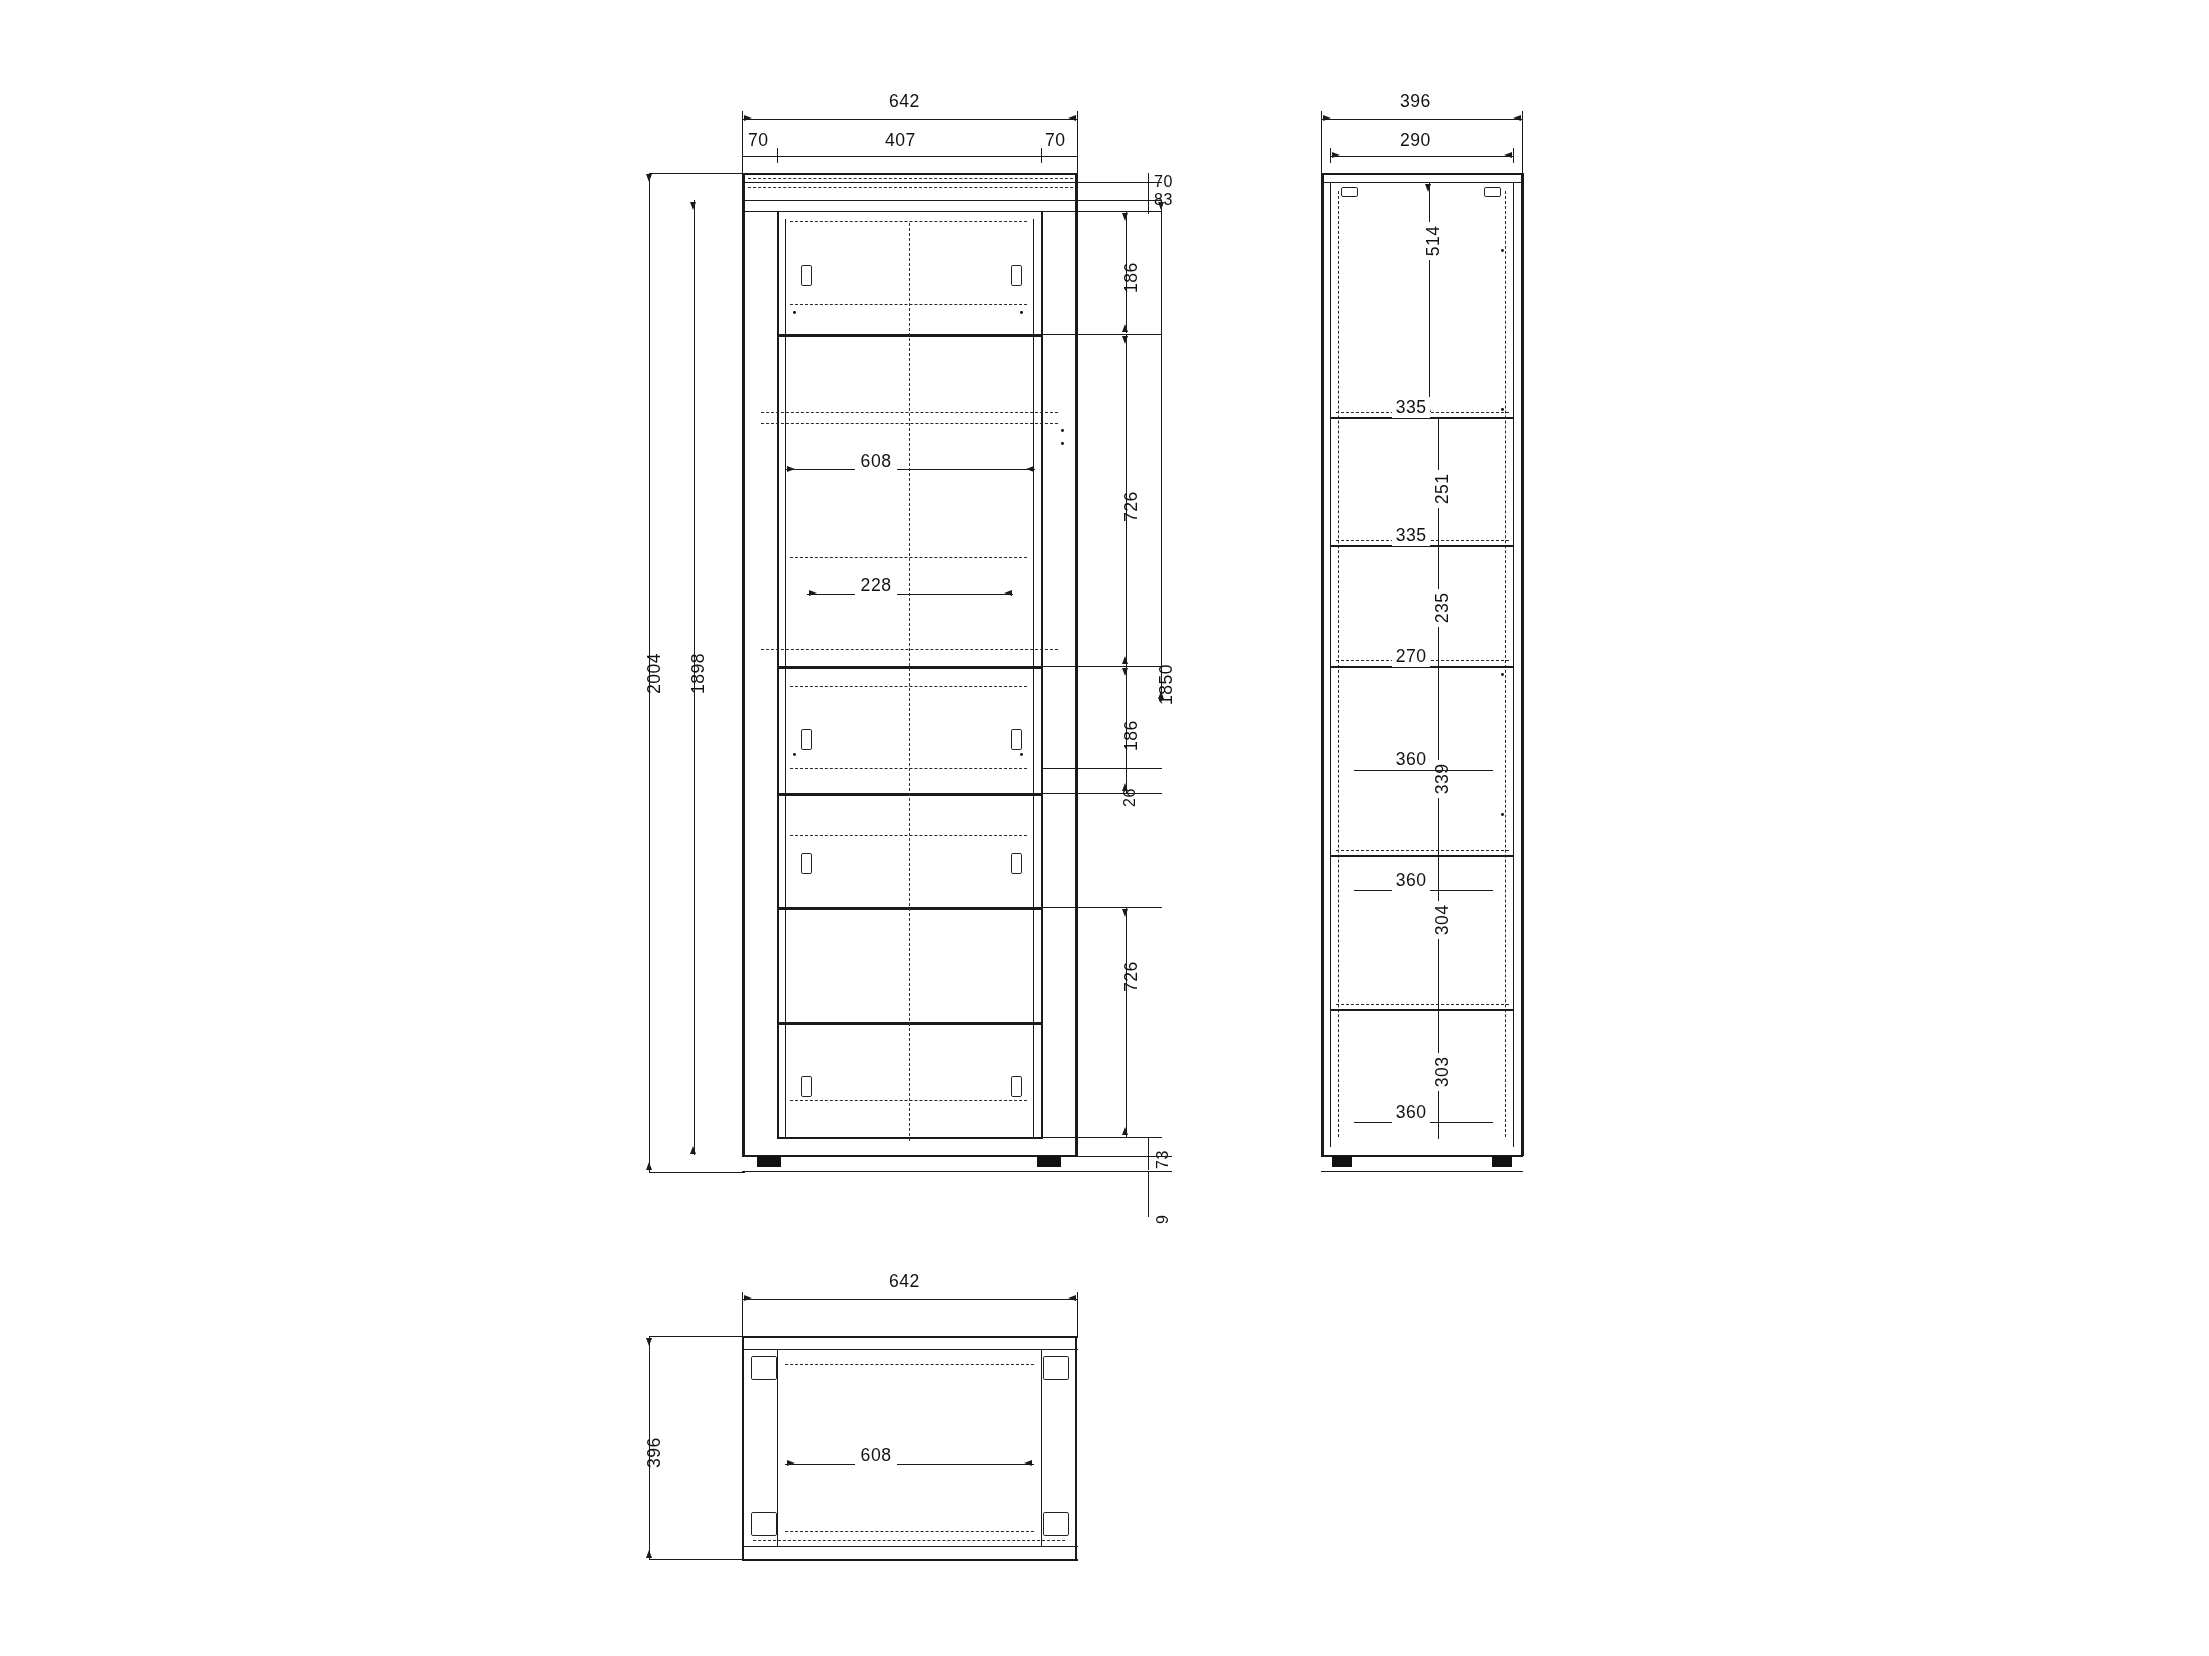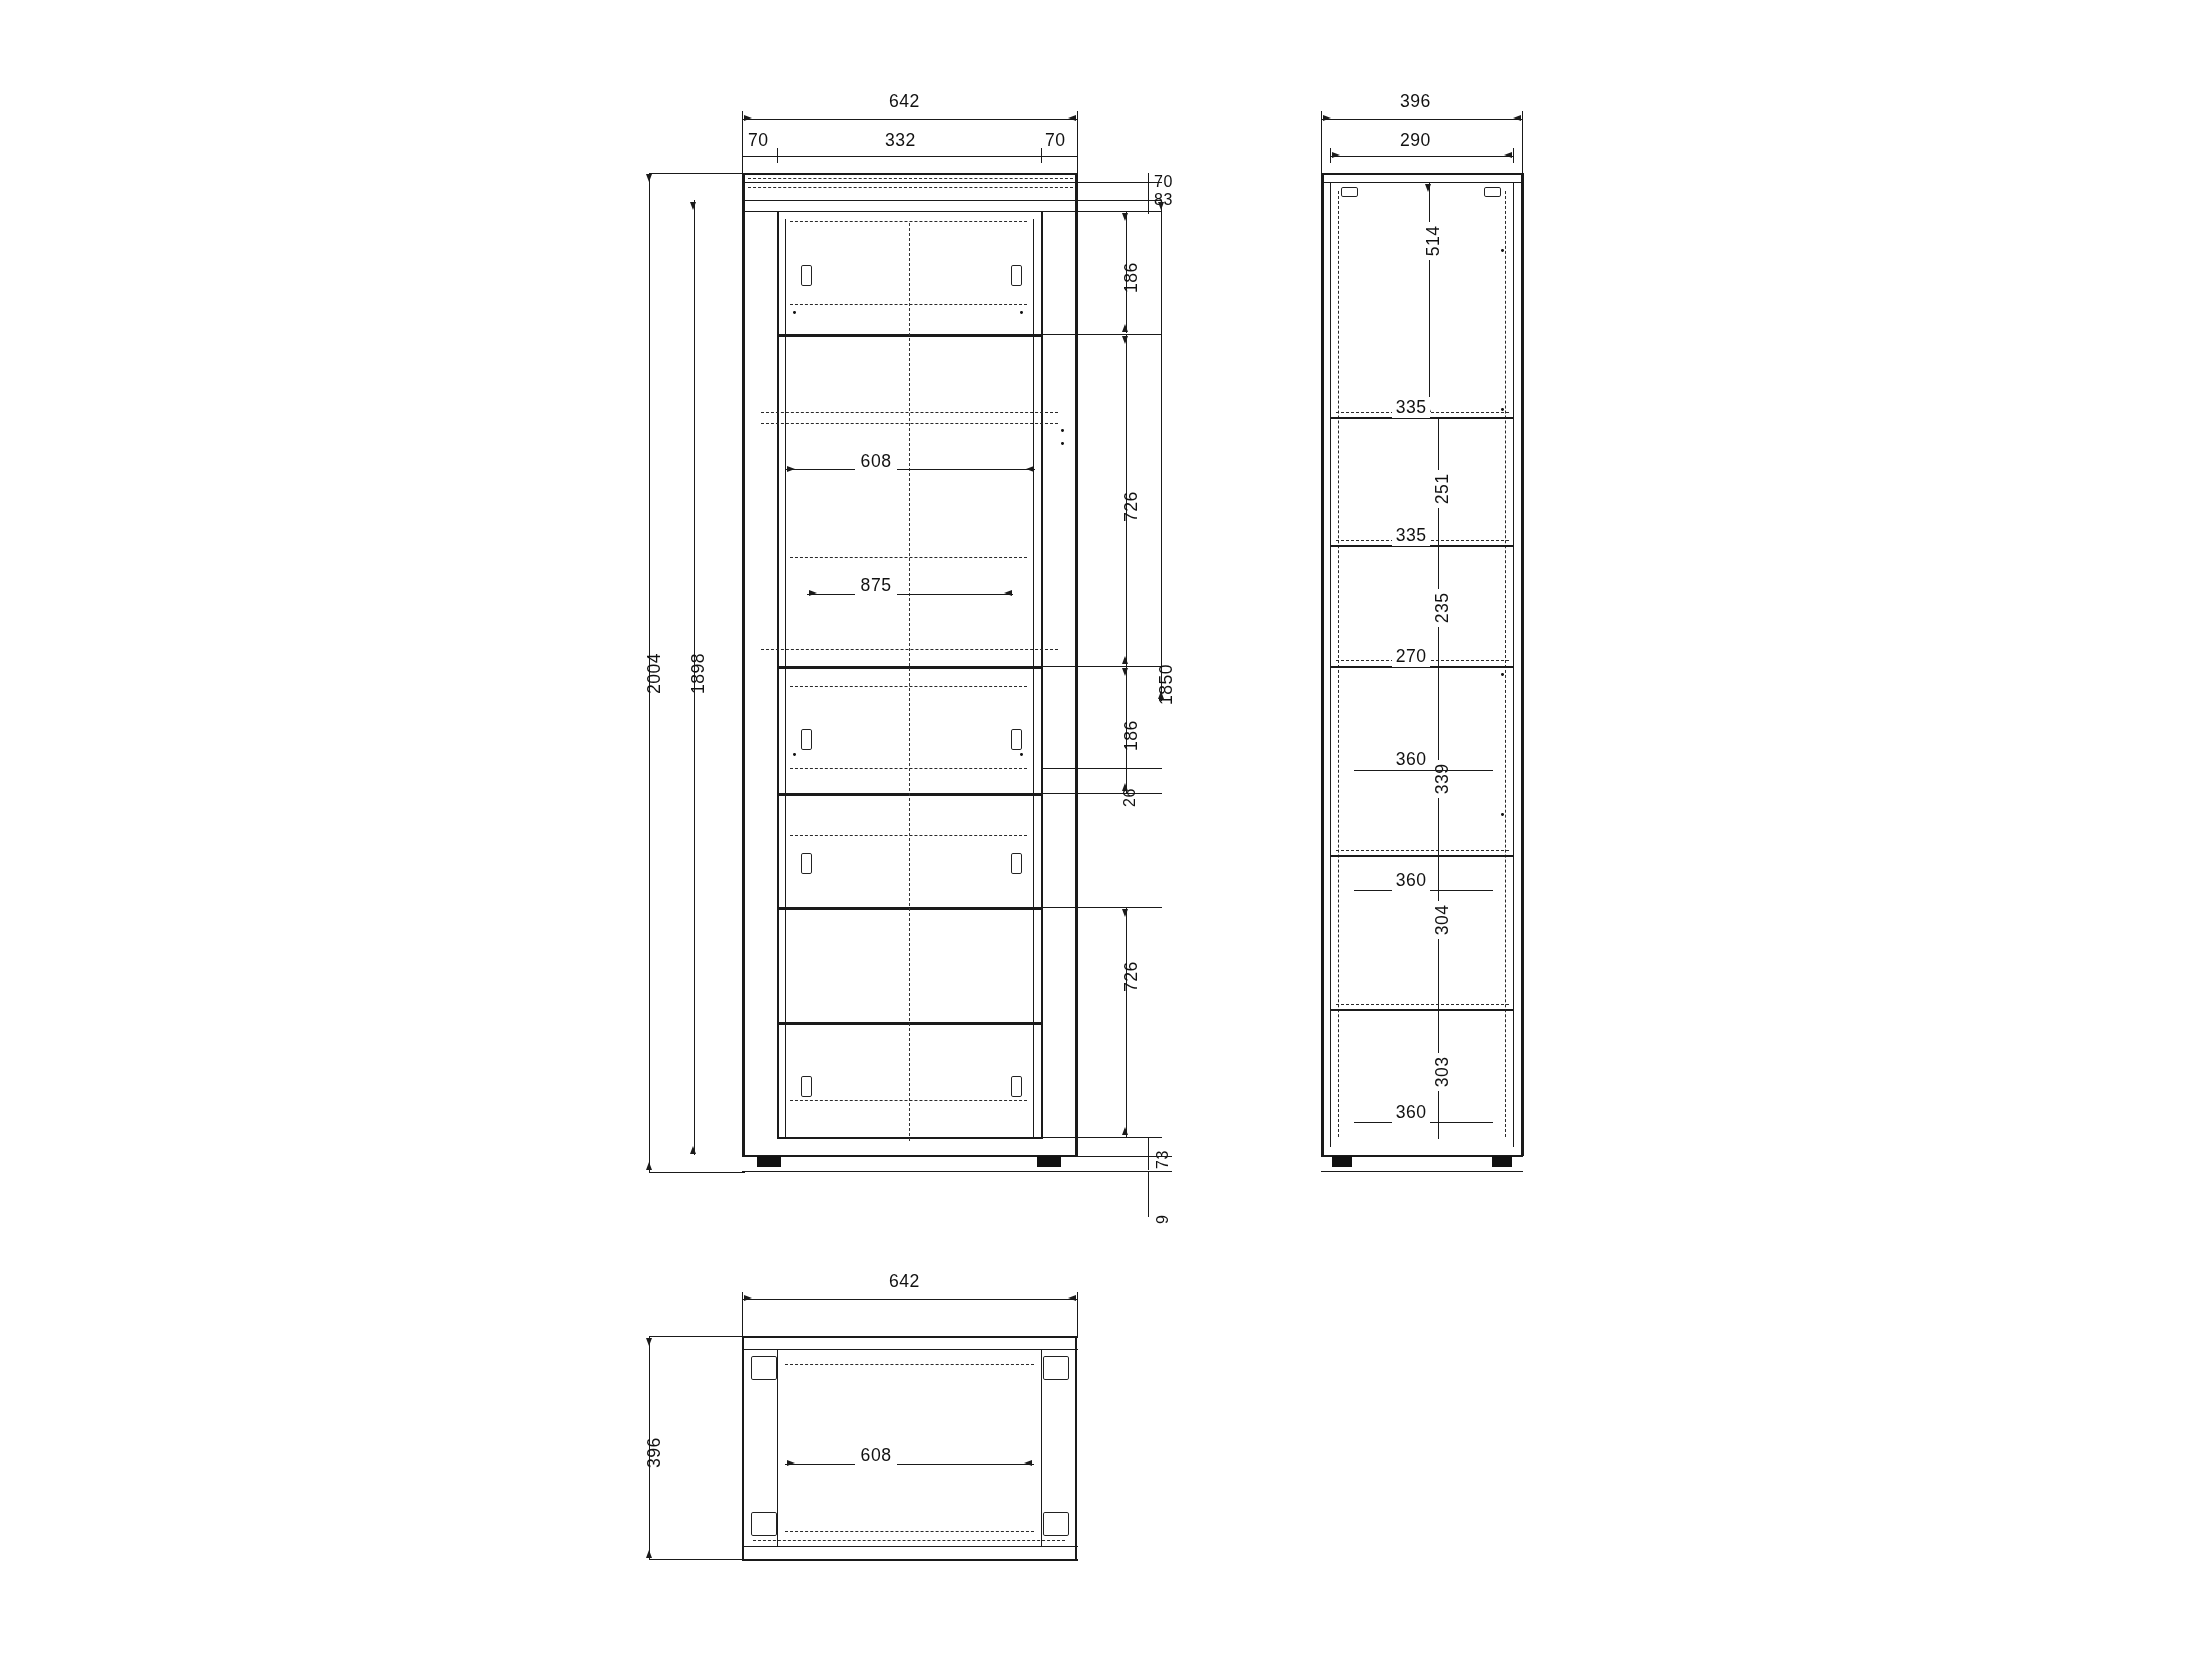"332" div.dim { text: 332 -> 407 }
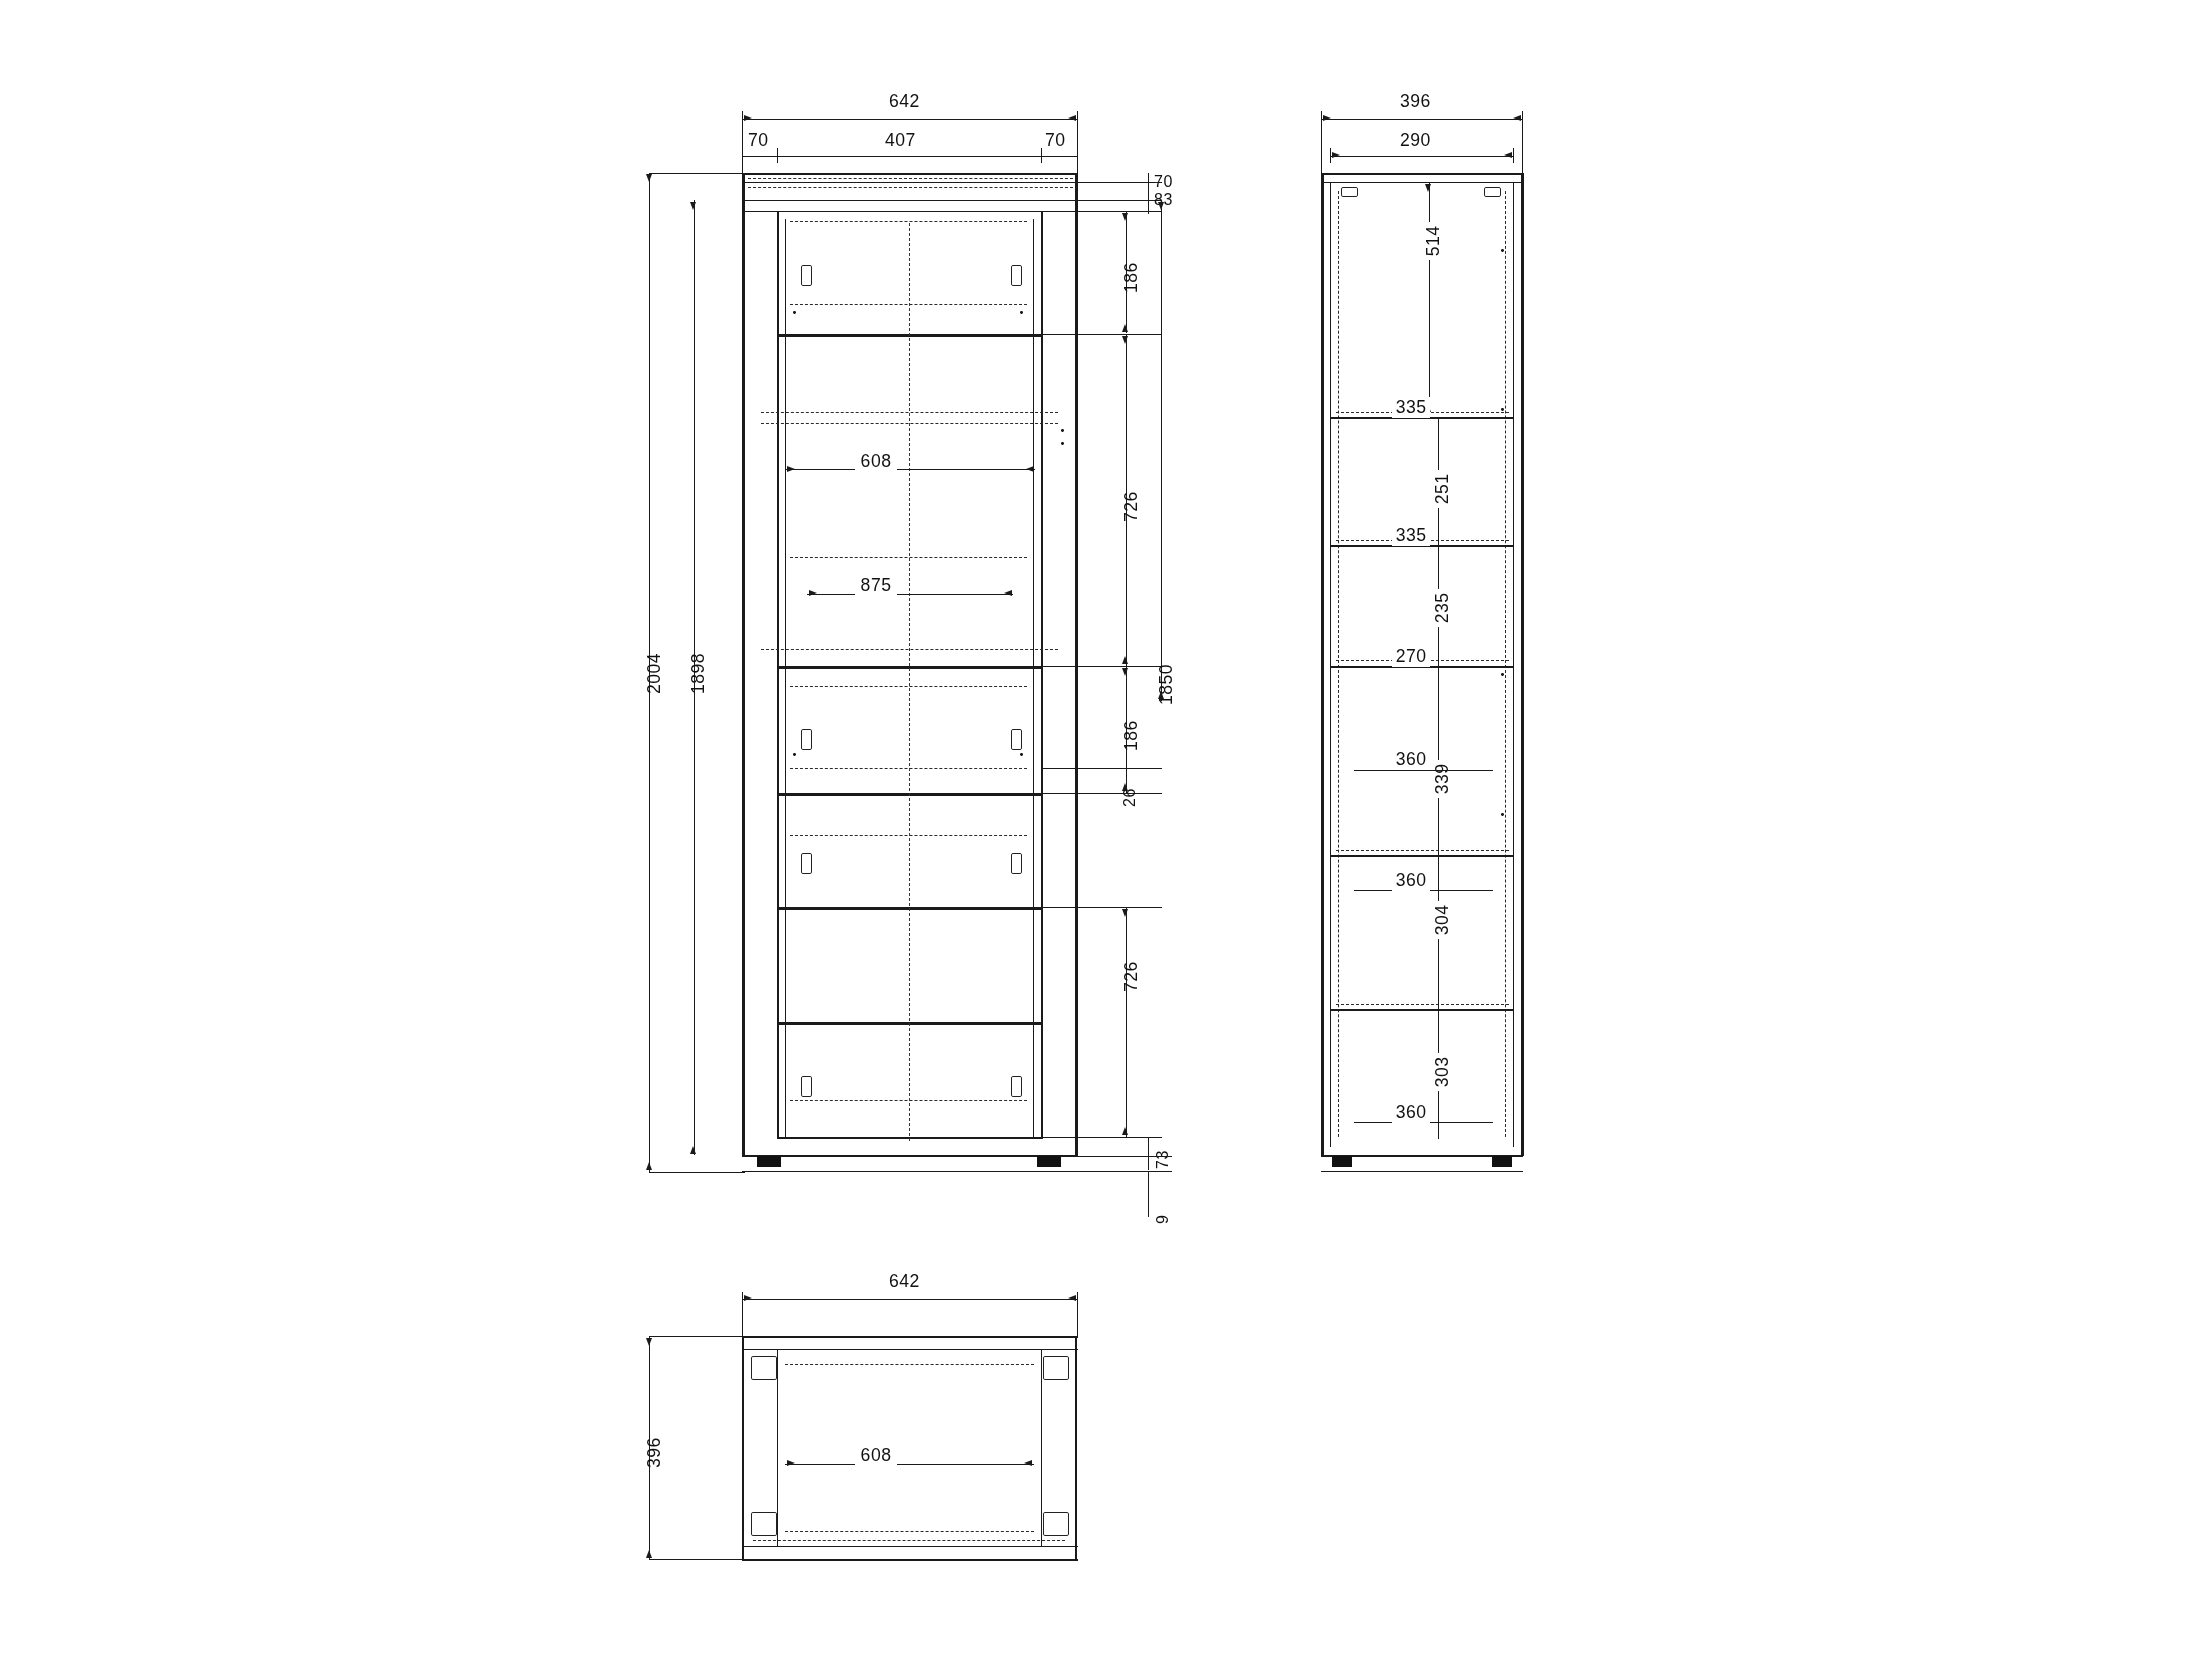"875" div.dim { text: 875 -> 228 }
